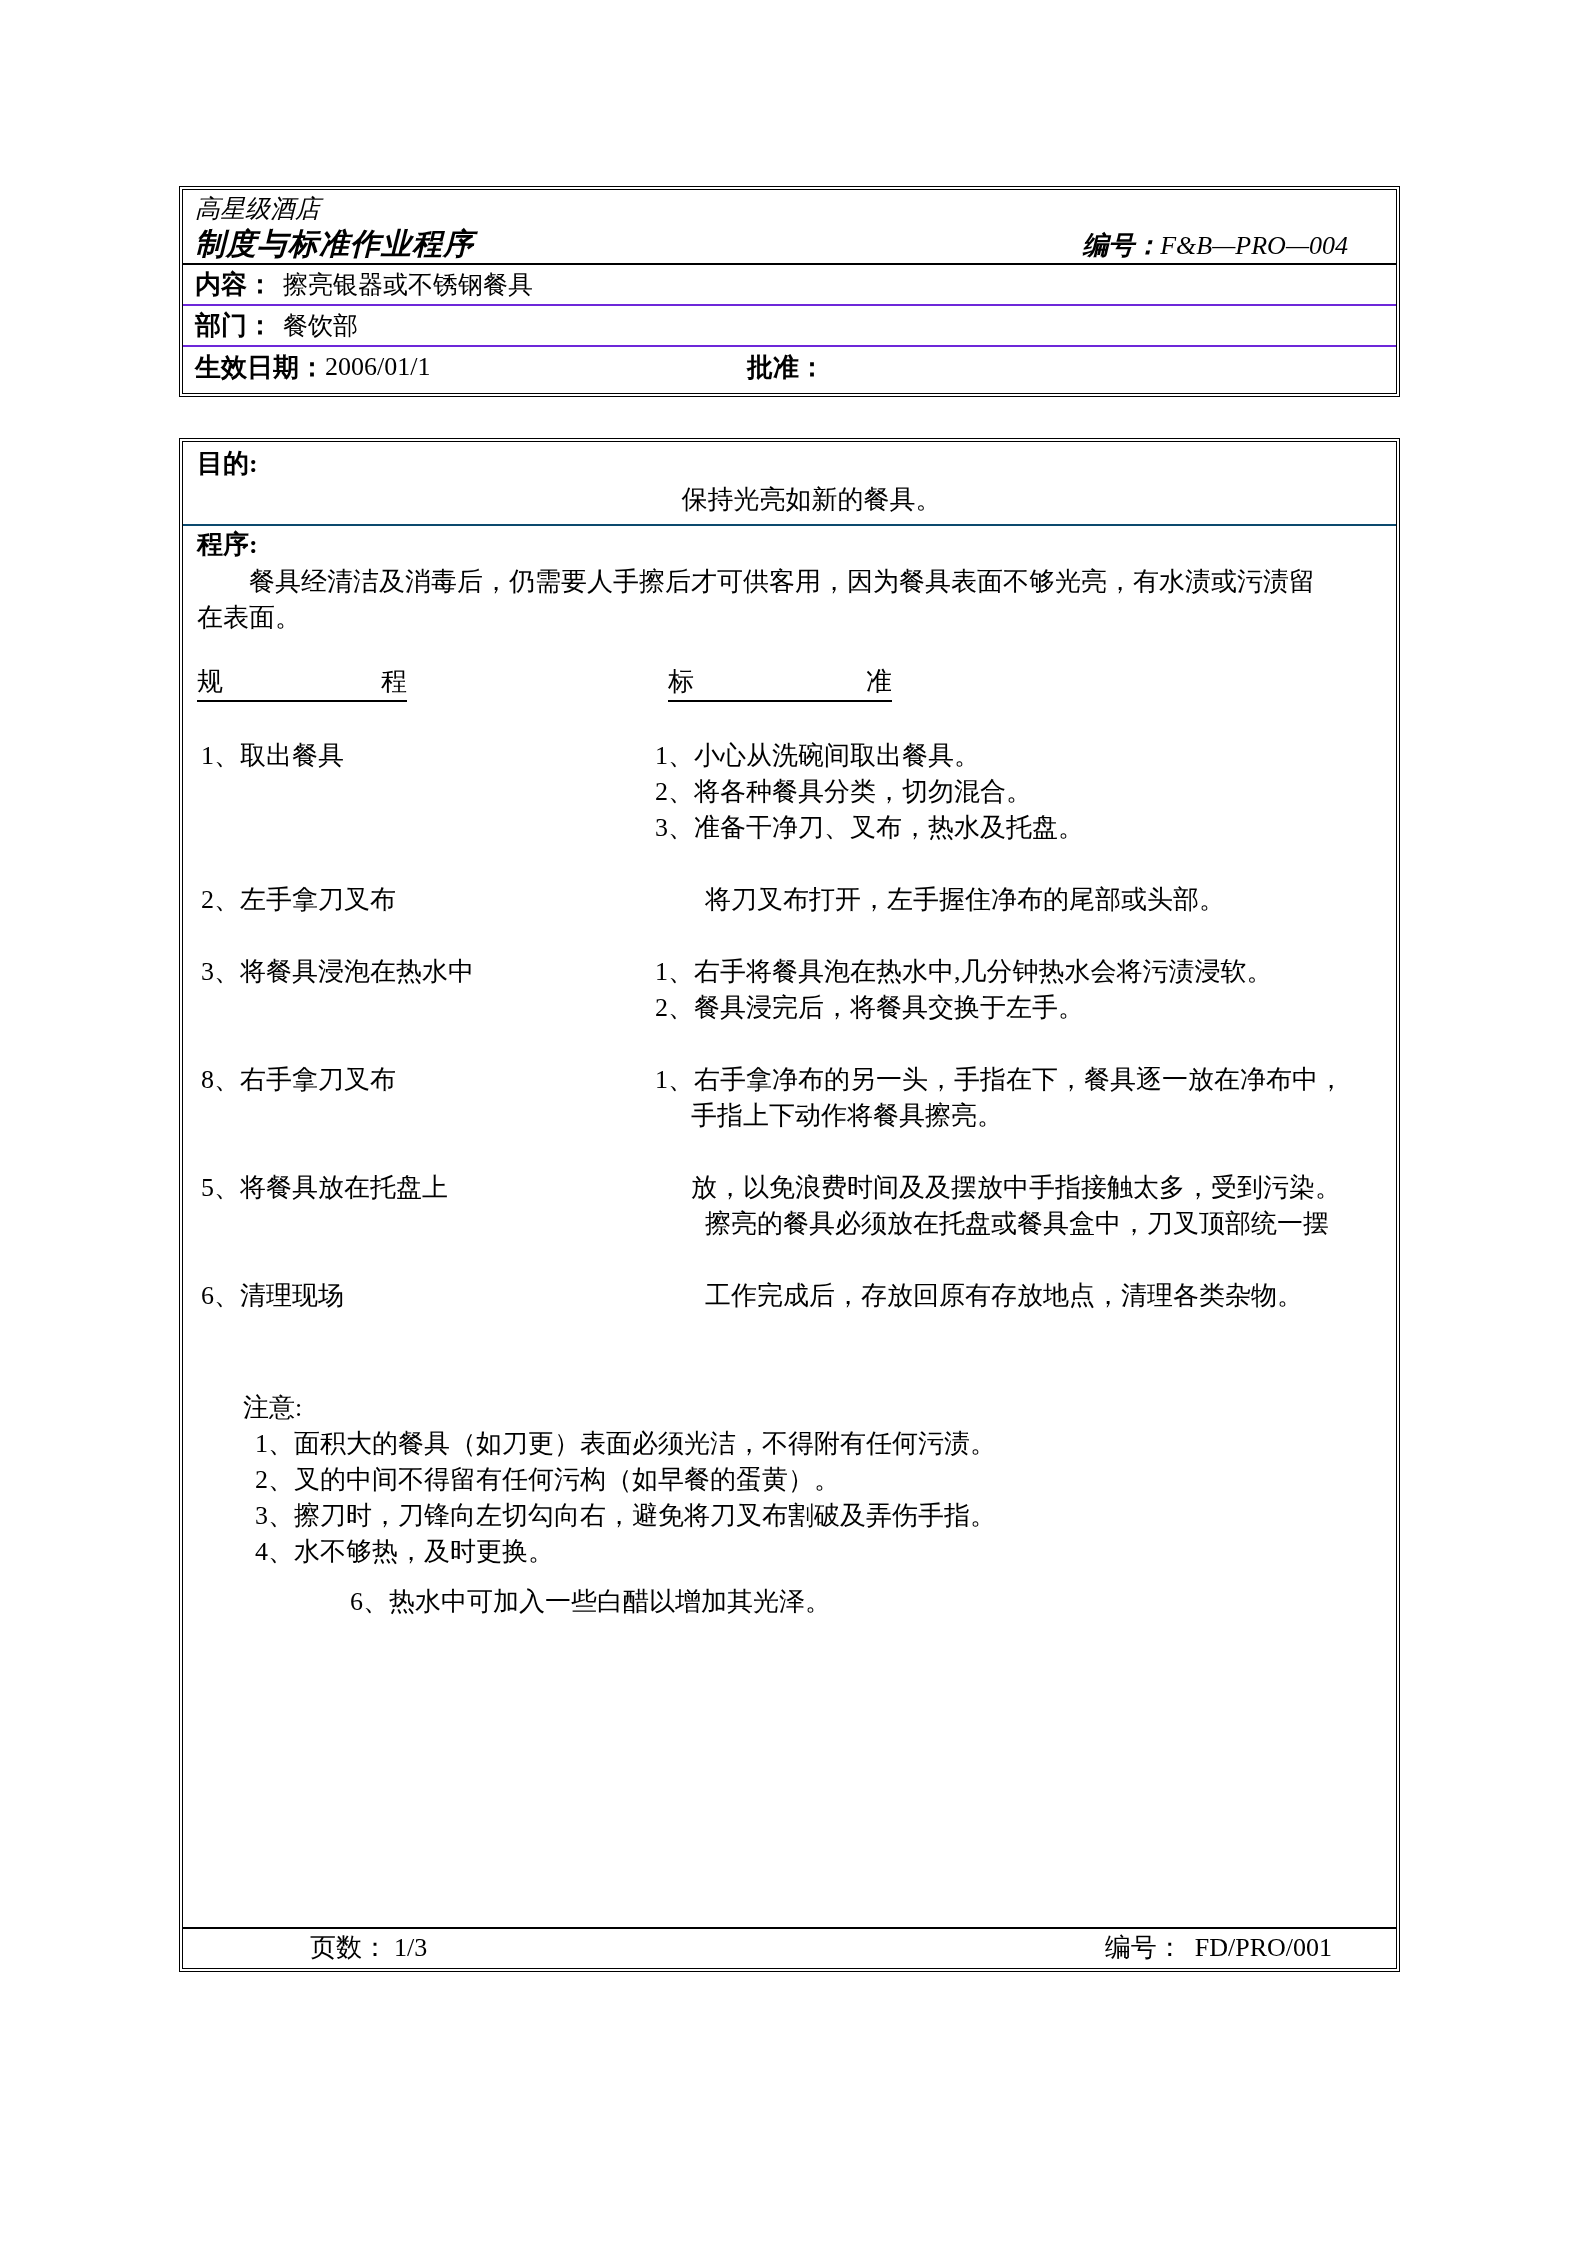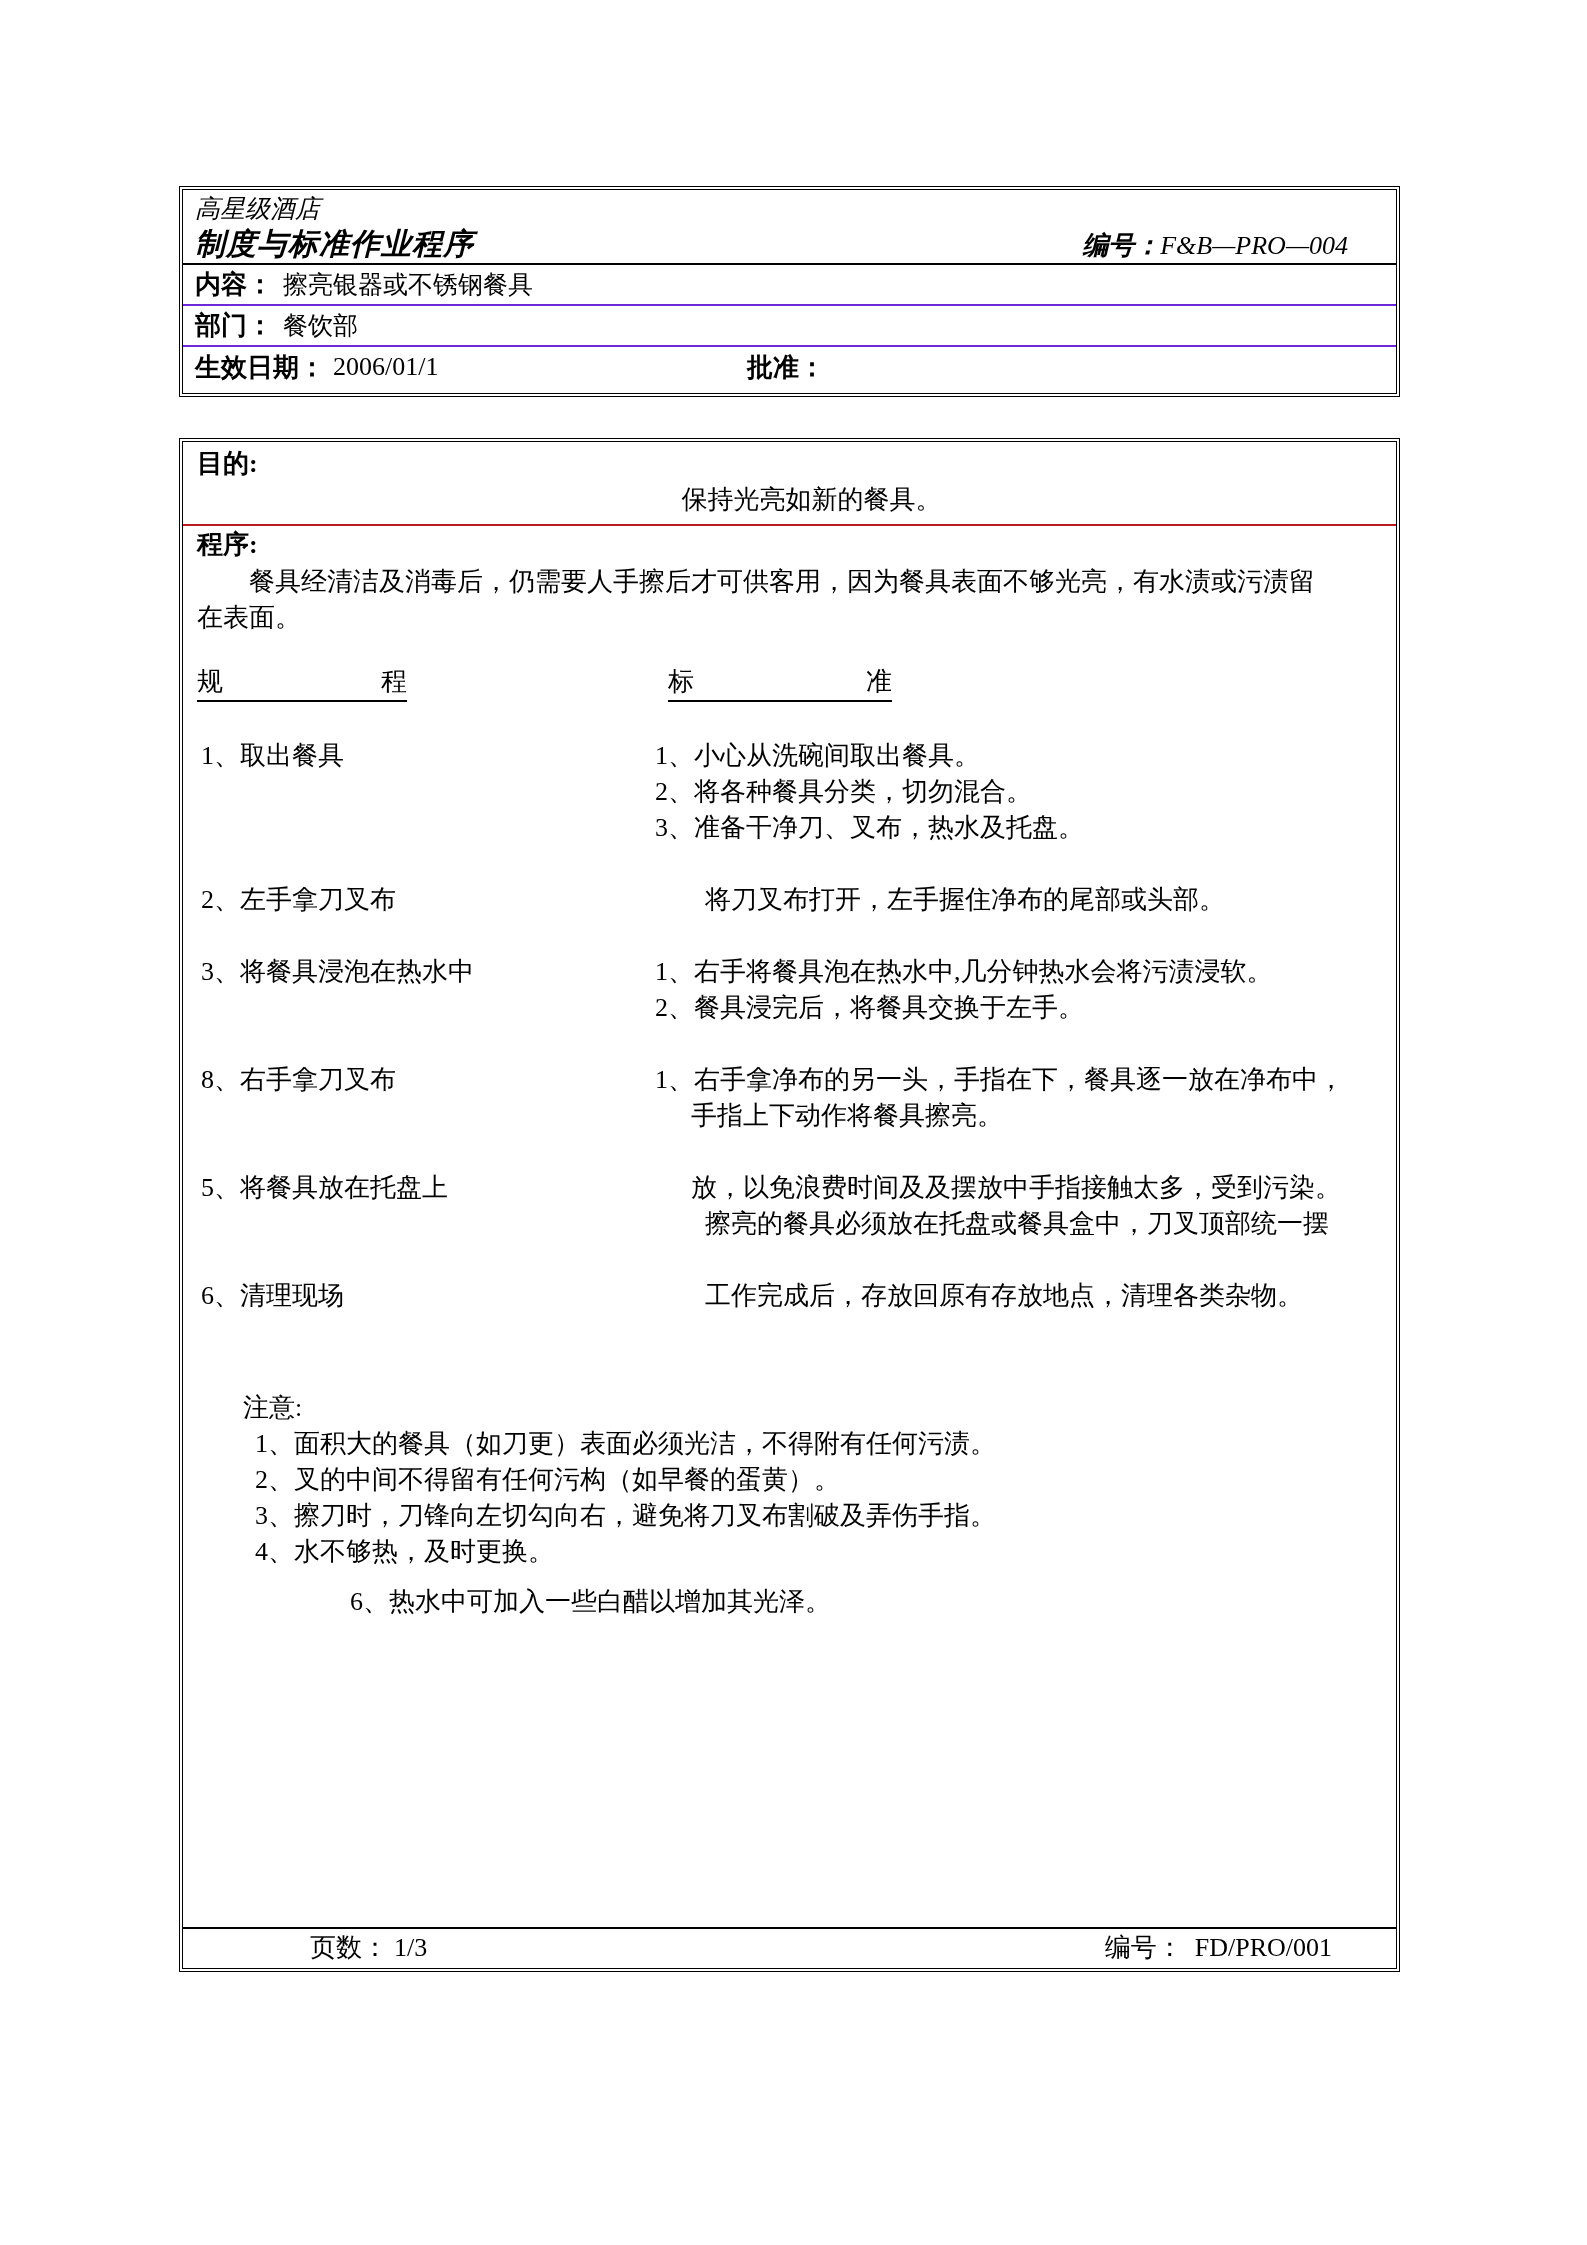"2006/01/1" .h-row4 .val { margin-left: 8px -> none }
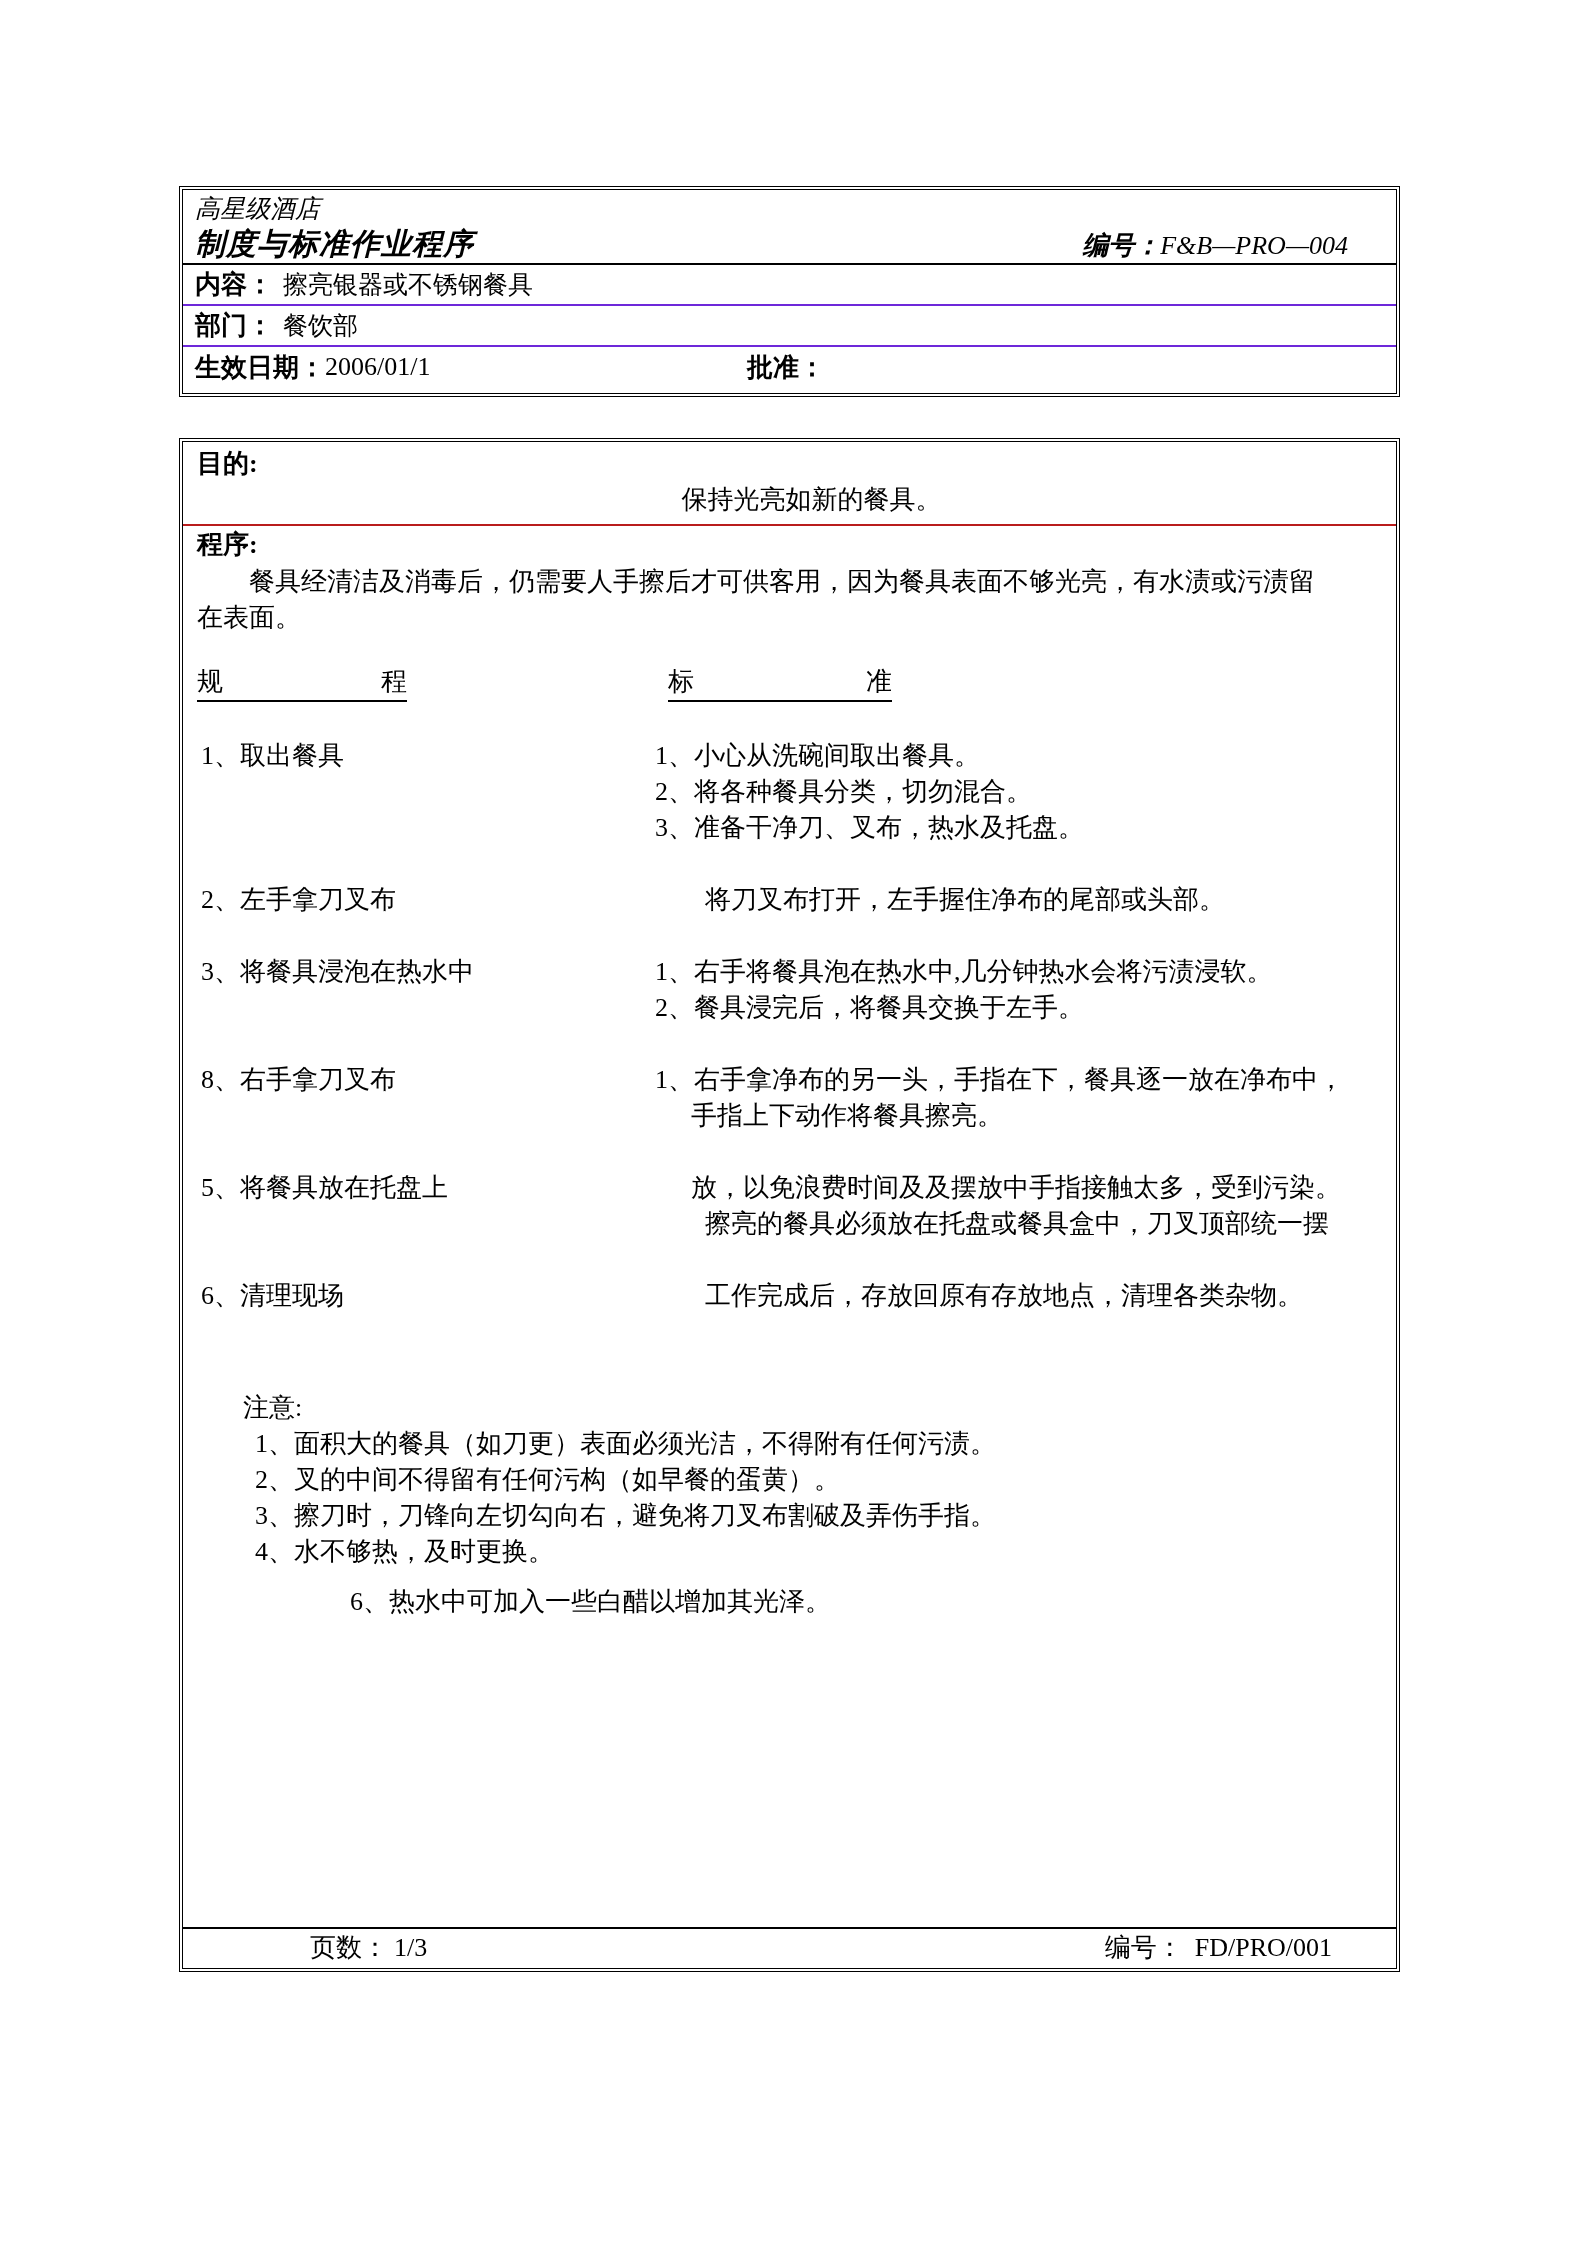"目的:" .purpose-sec { border-bottom: 2px solid #b91c1c -> 2px solid #0c4a6e }
